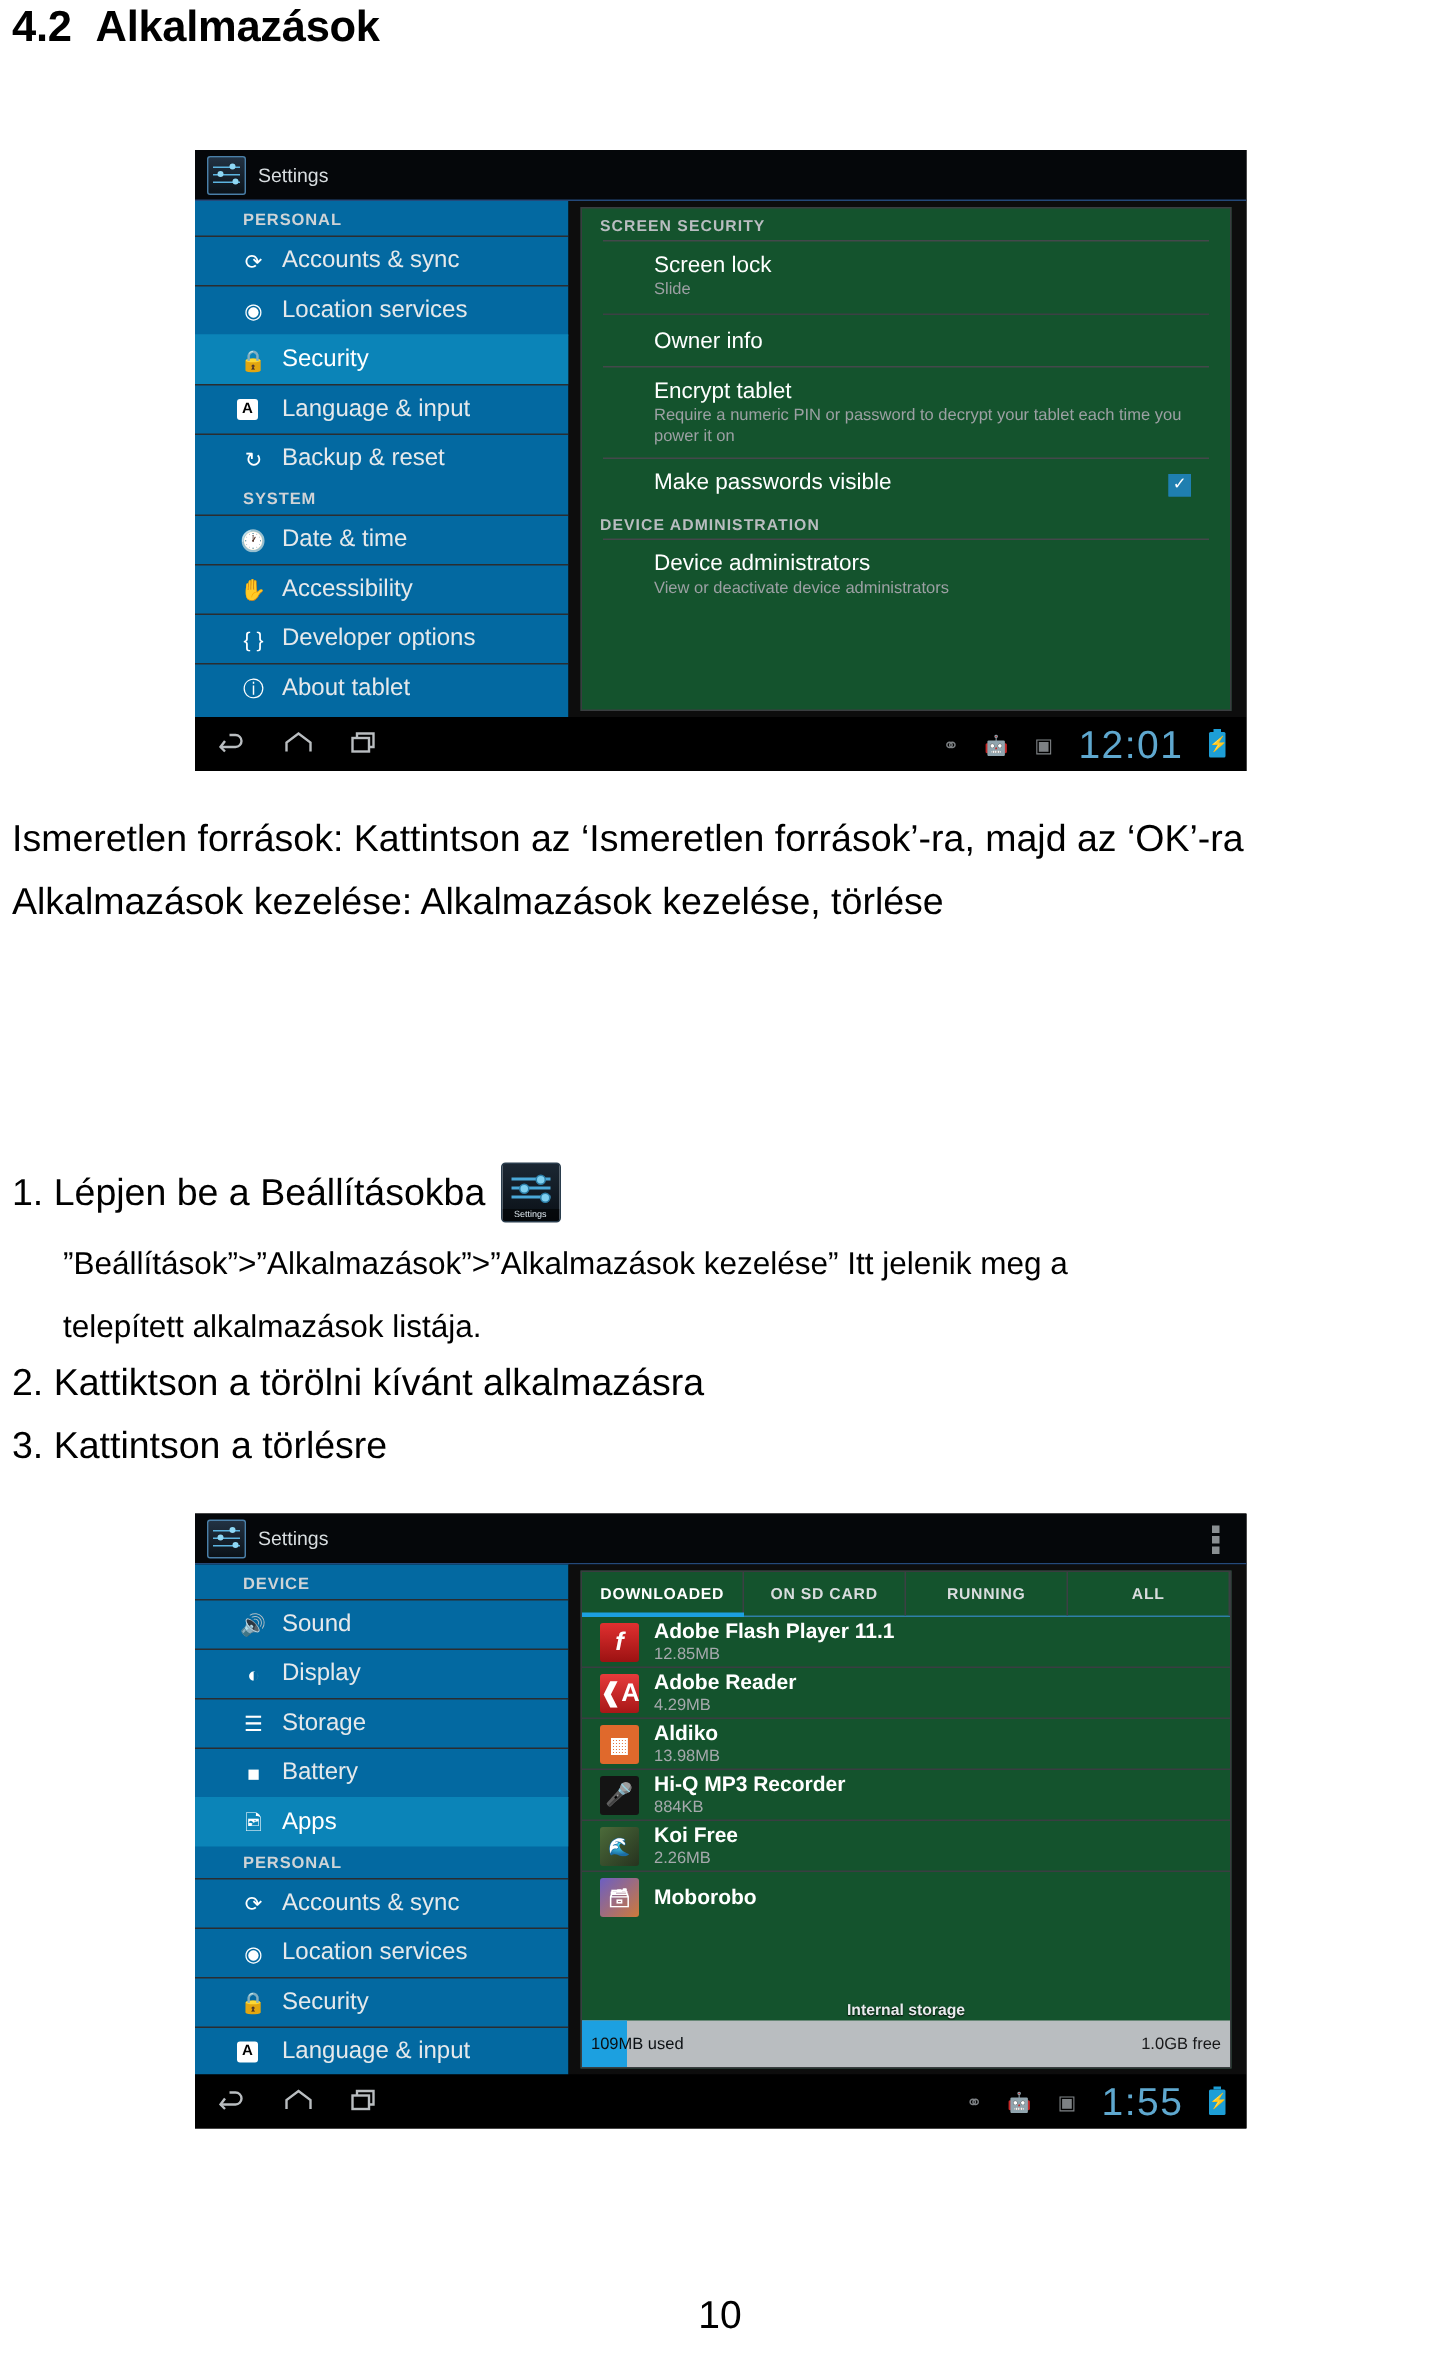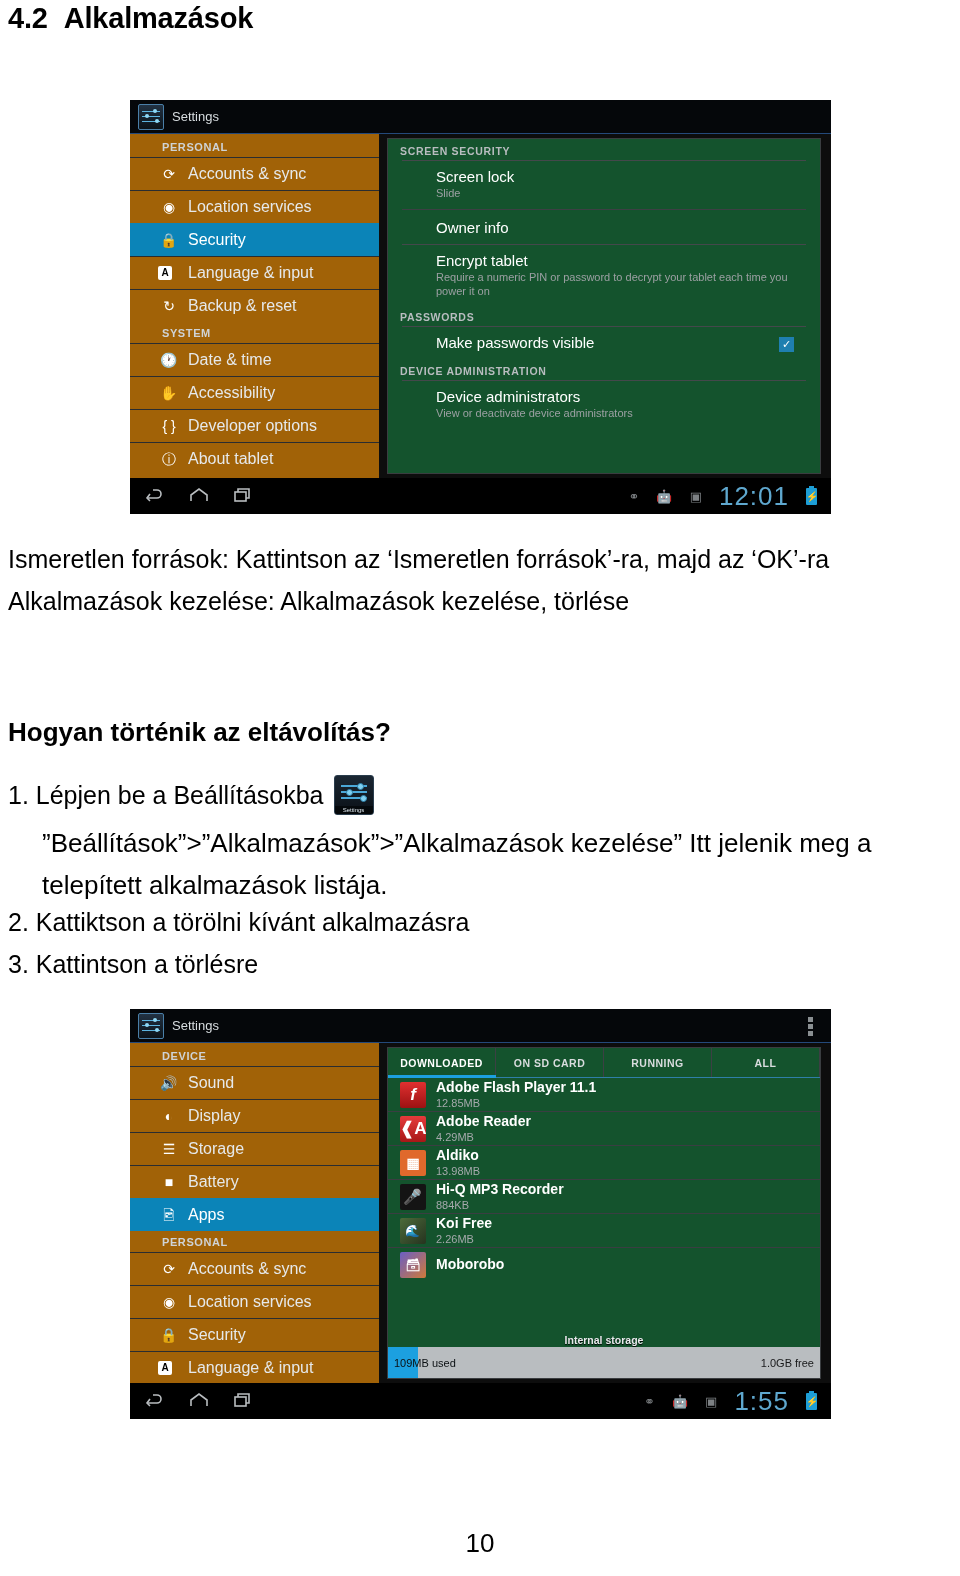"PERSONAL" .and-left { background: #a16207 -> #0369a1 }
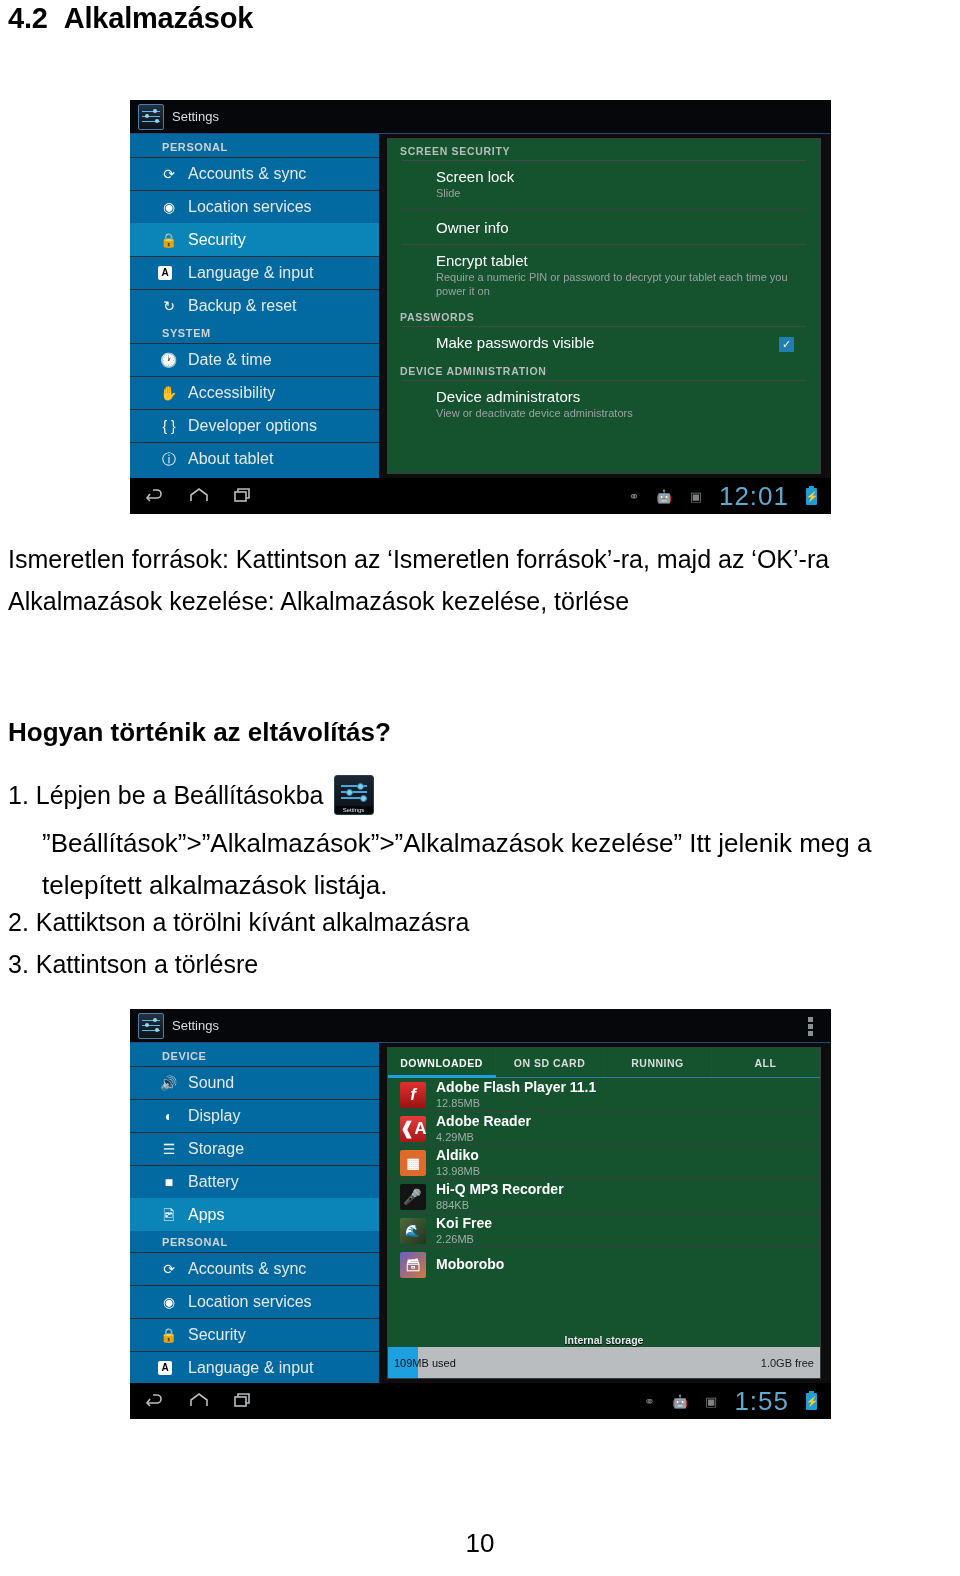"PASSWORDS" div.sec-hdr { html: <div>PASSWORDS</div> -> none }
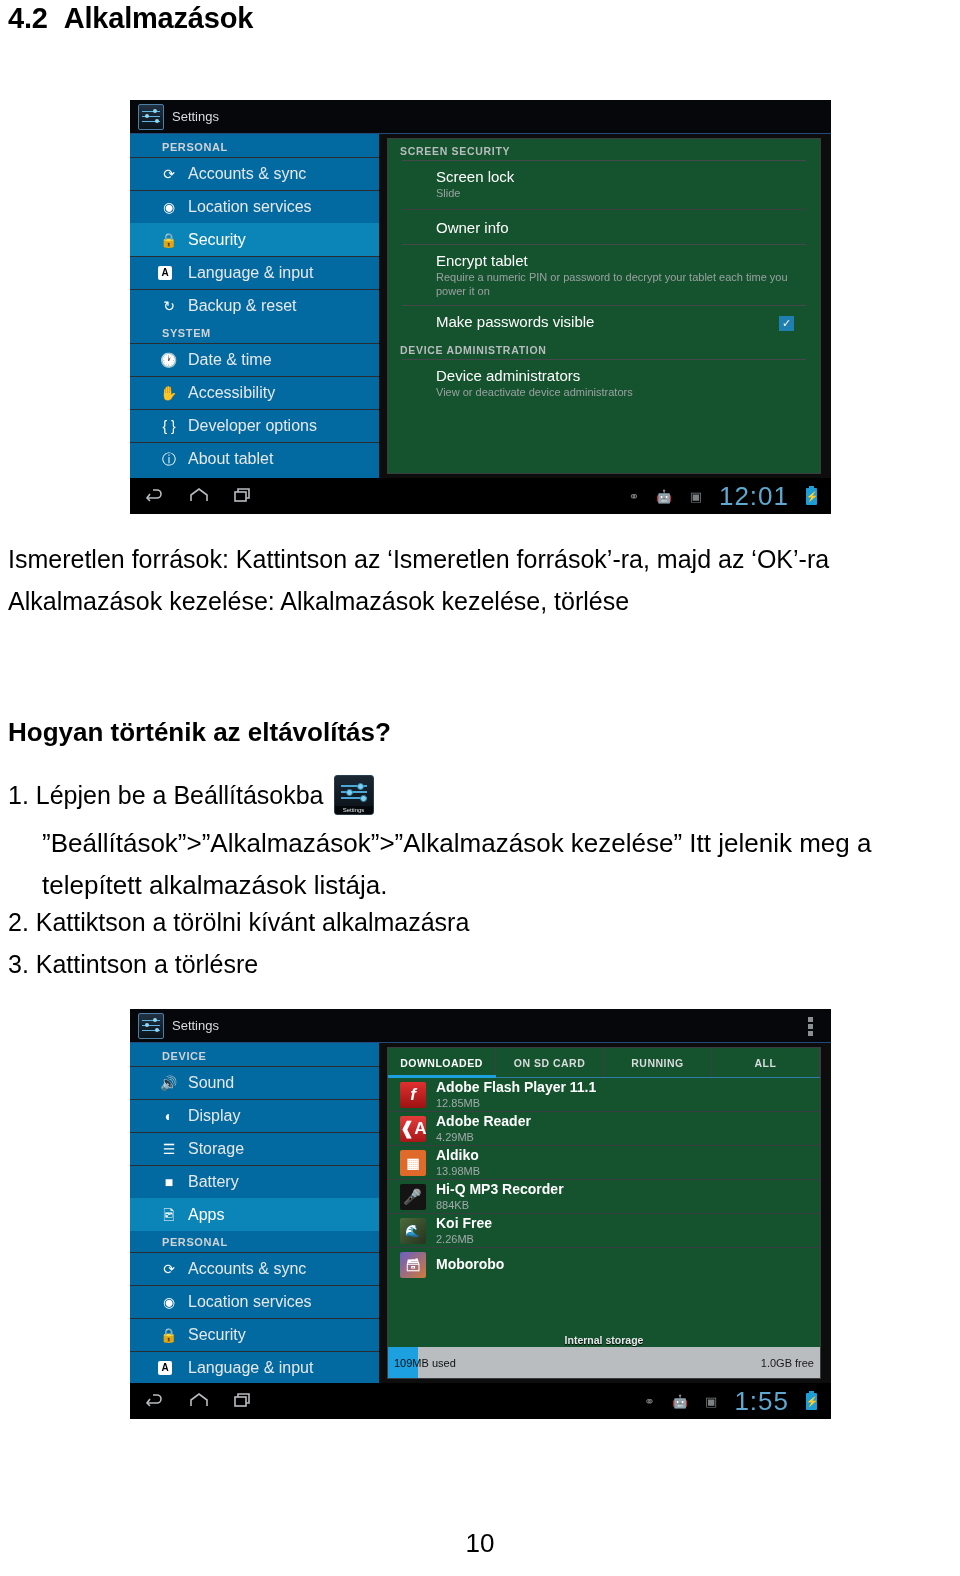"Hogyan történik az eltávolítás?" div.q-head { html: <div>Hogyan történik az eltávolítás?</div> -> none }
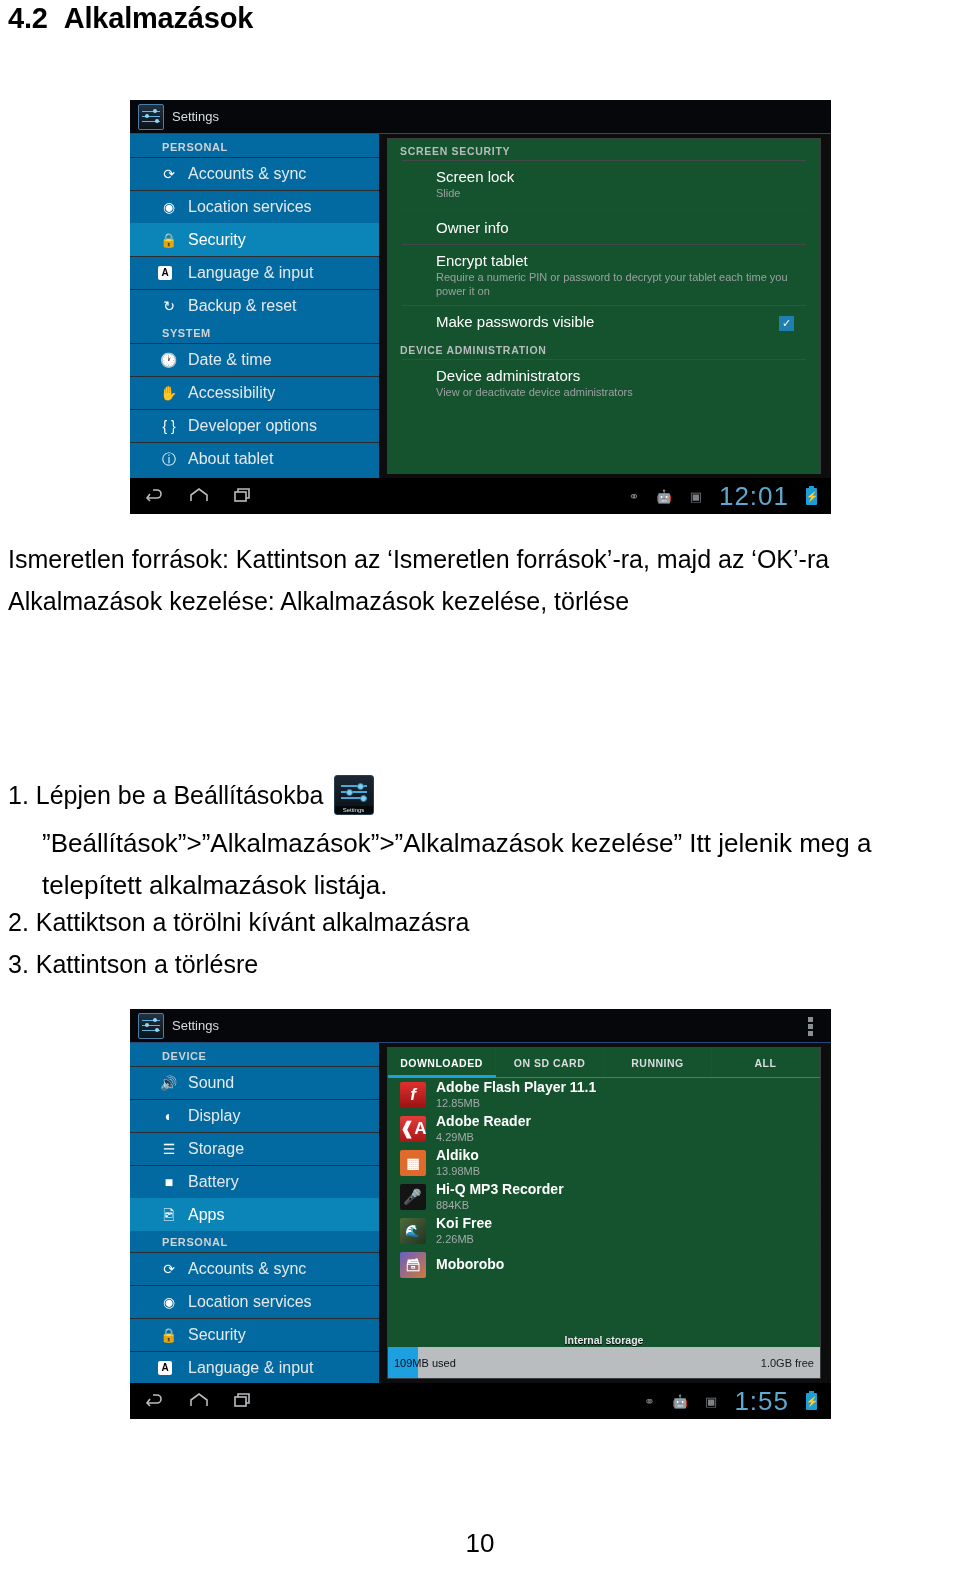"”Beállítások”>”Alkalmazások”>”Alkalmazás" .step-body { font-size: 26px -> 21px }
